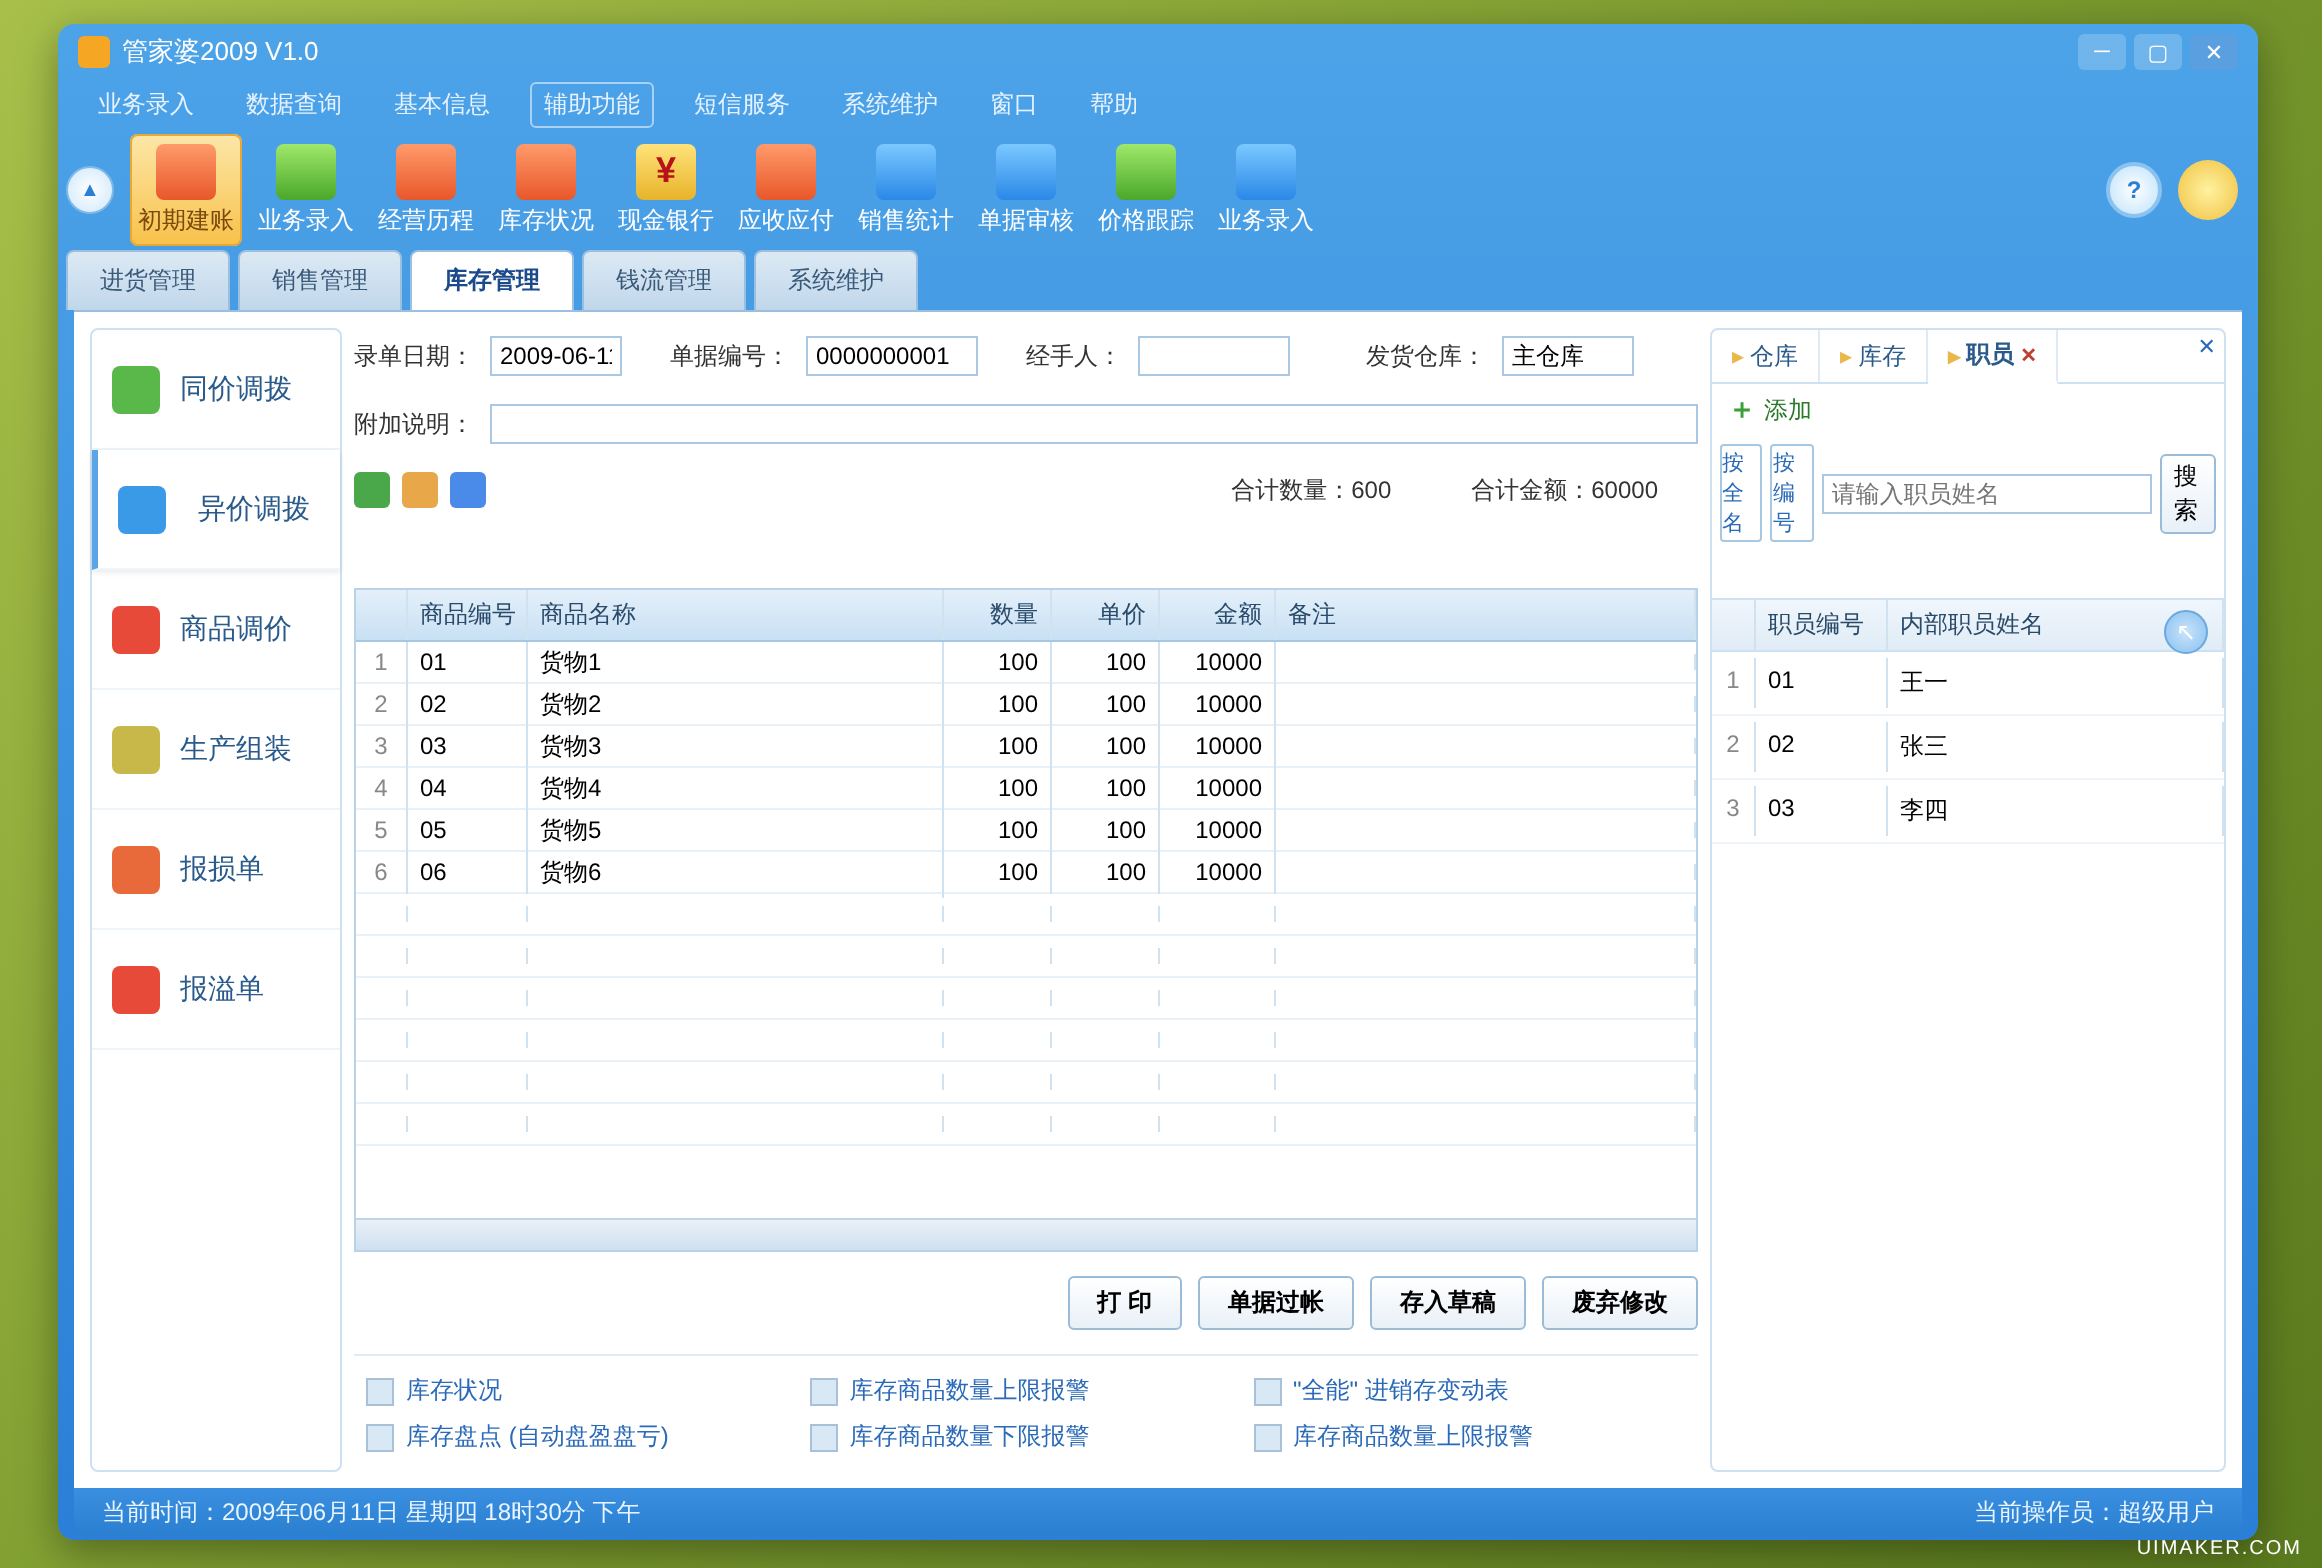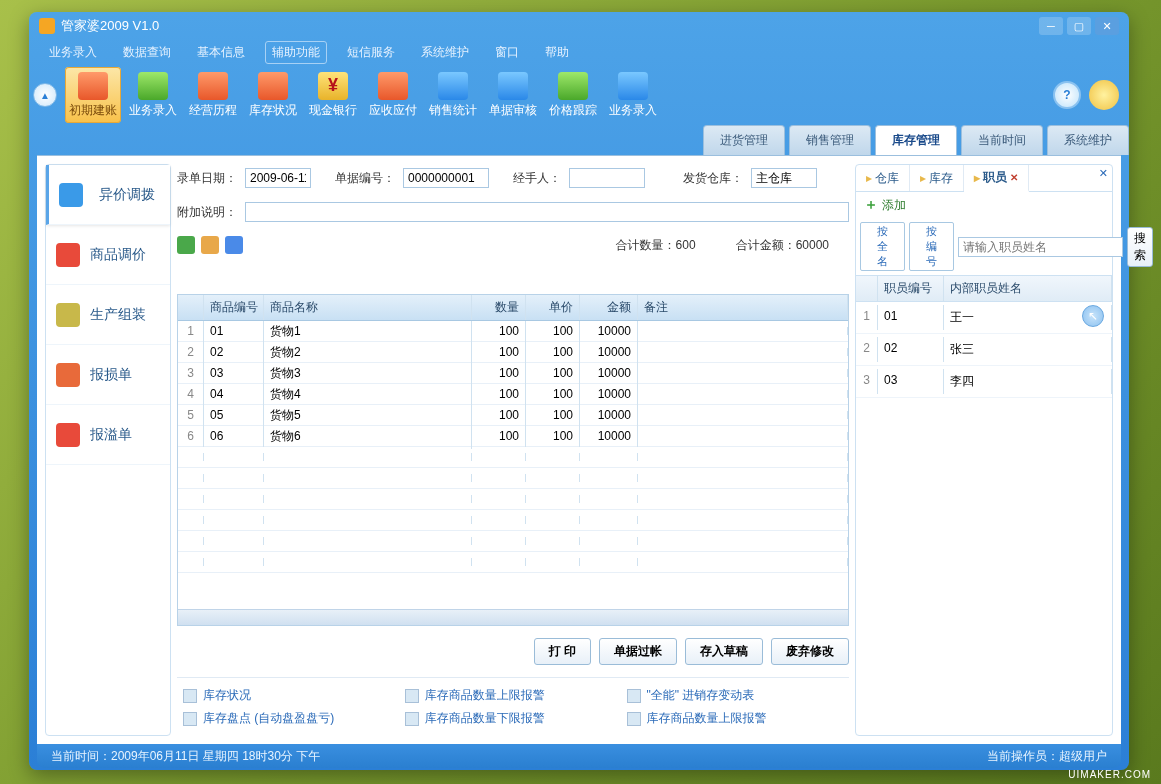"进货管理" .maintabs { justify-content: flex-end -> none }
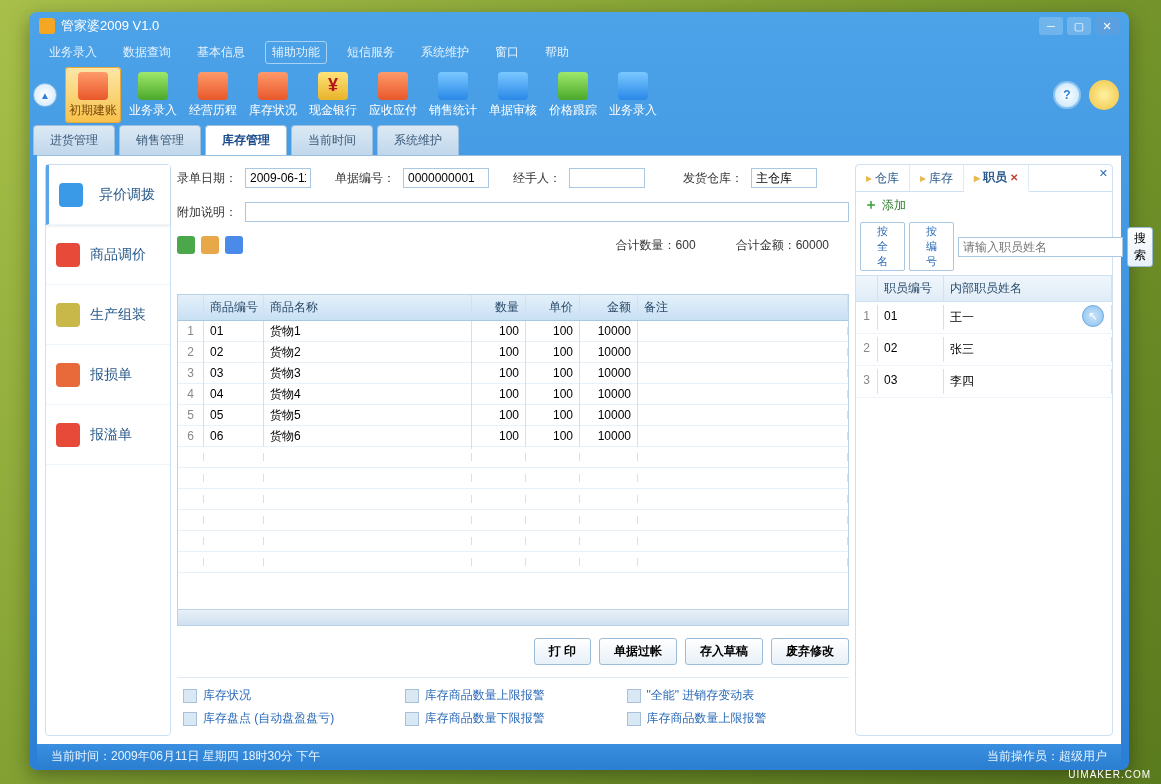"当前时间" div.mtab { text: 当前时间 -> 钱流管理 }
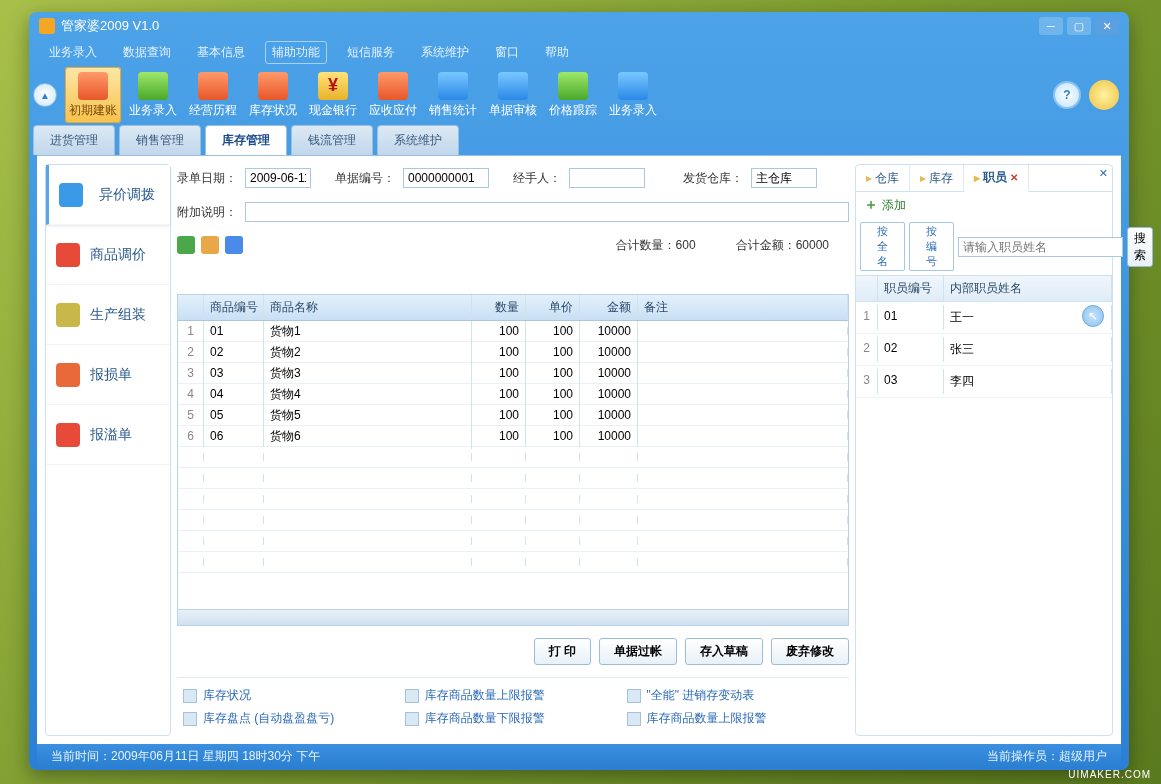"同价调拨" div.lnitem { html: none -> <div> <div></div> <span>同价调拨</span> </div> }
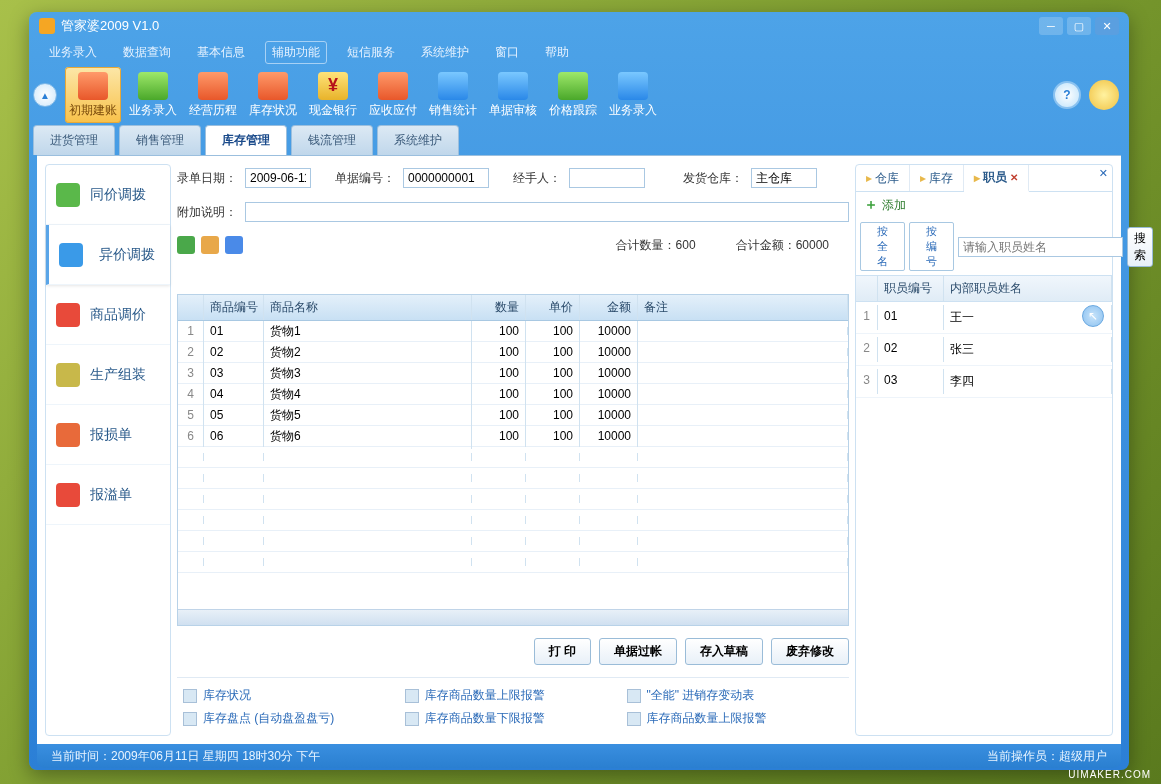"按全名" .linkbtn { padding: 1px 16px -> 1px 0 }
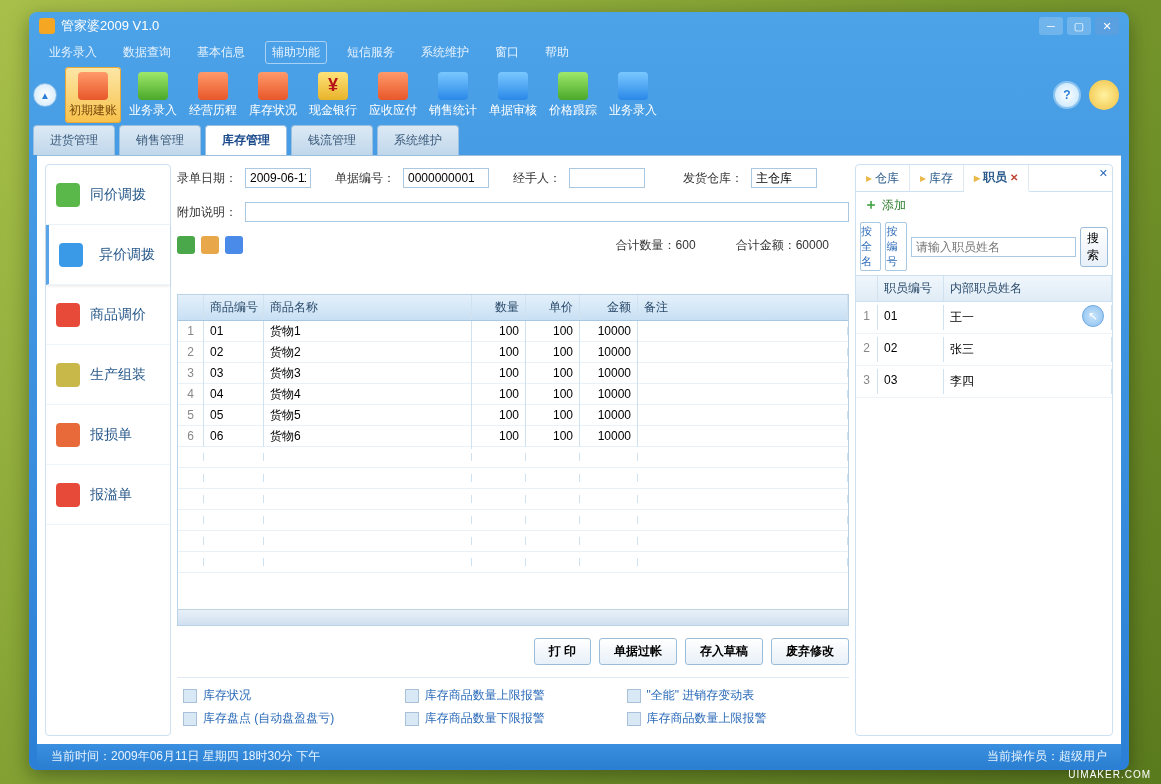"职员编号" .rgrid { margin-top: none -> 24px }
